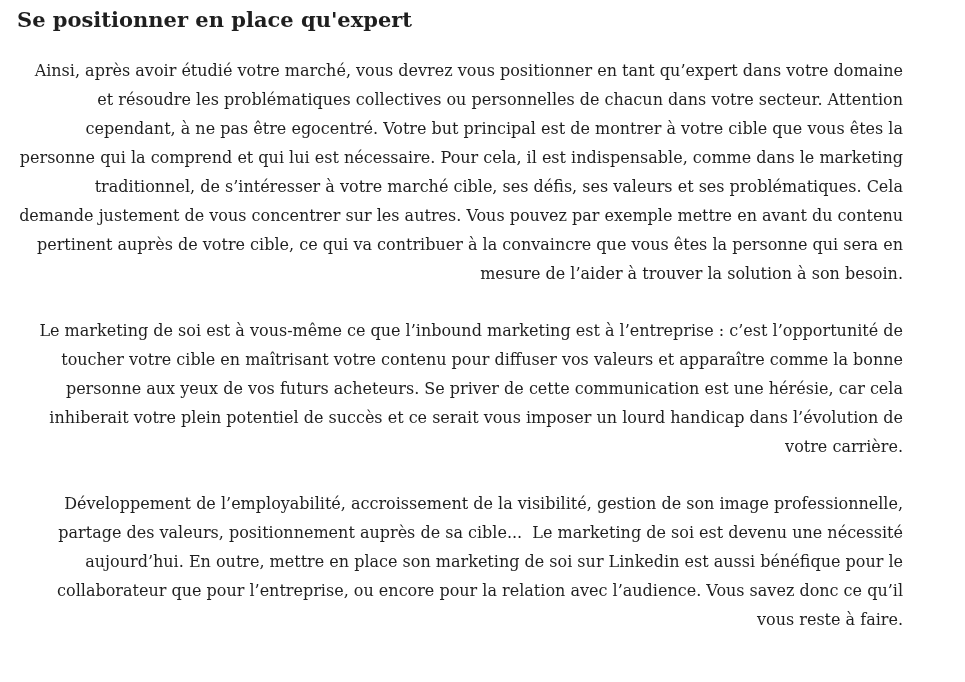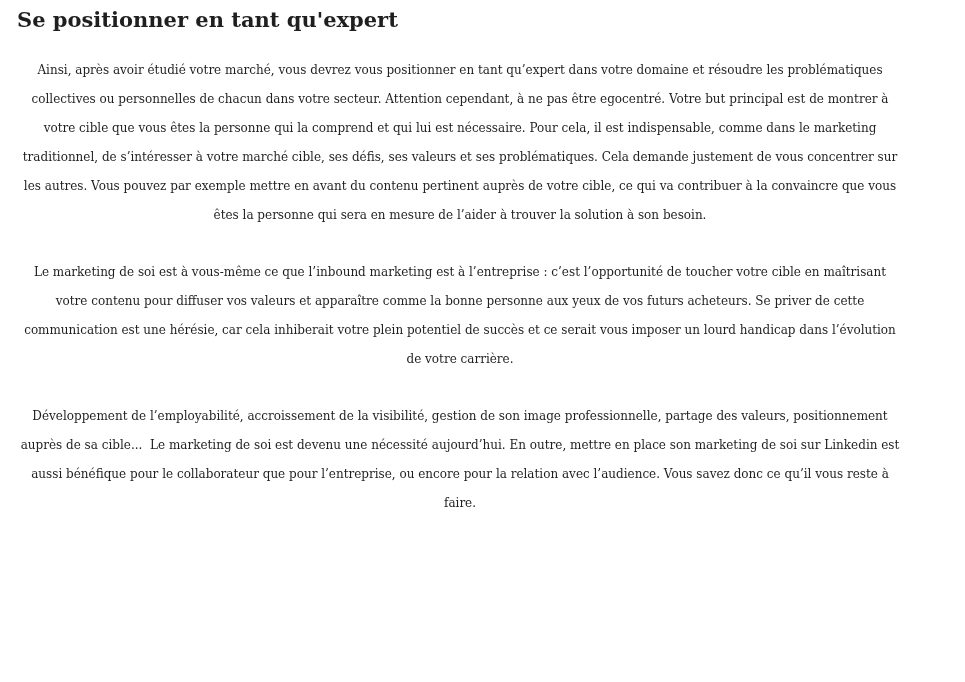"Se positionner en tant qu'expert" h1.article-heading { text: tant -> place }
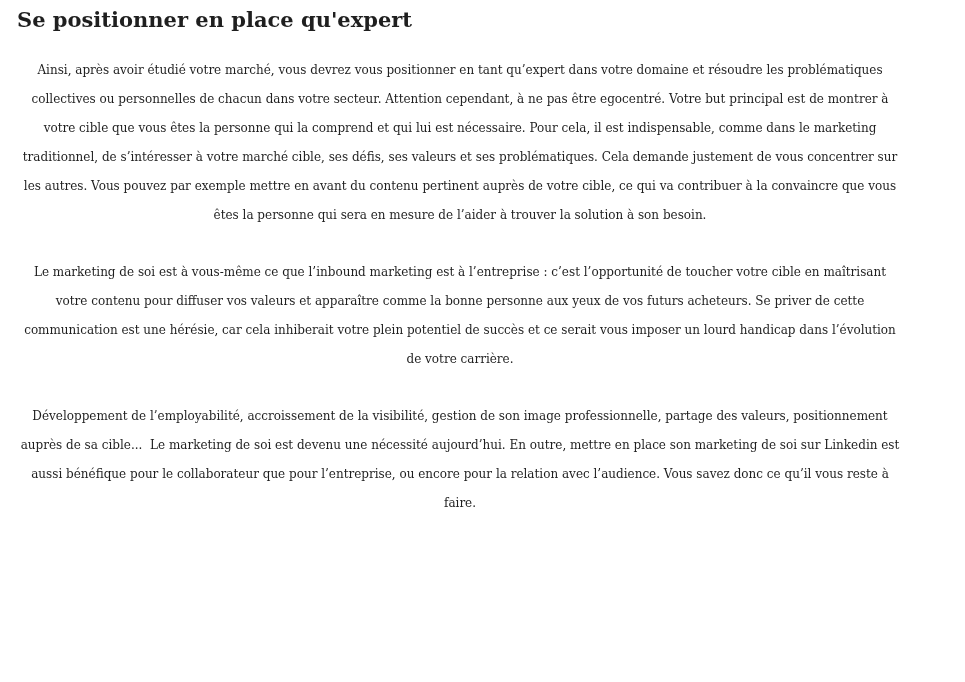"Ainsi, après avoir étudié votre" .article-paragraph { font-size: 12px -> 16px; text-align: center -> right }
